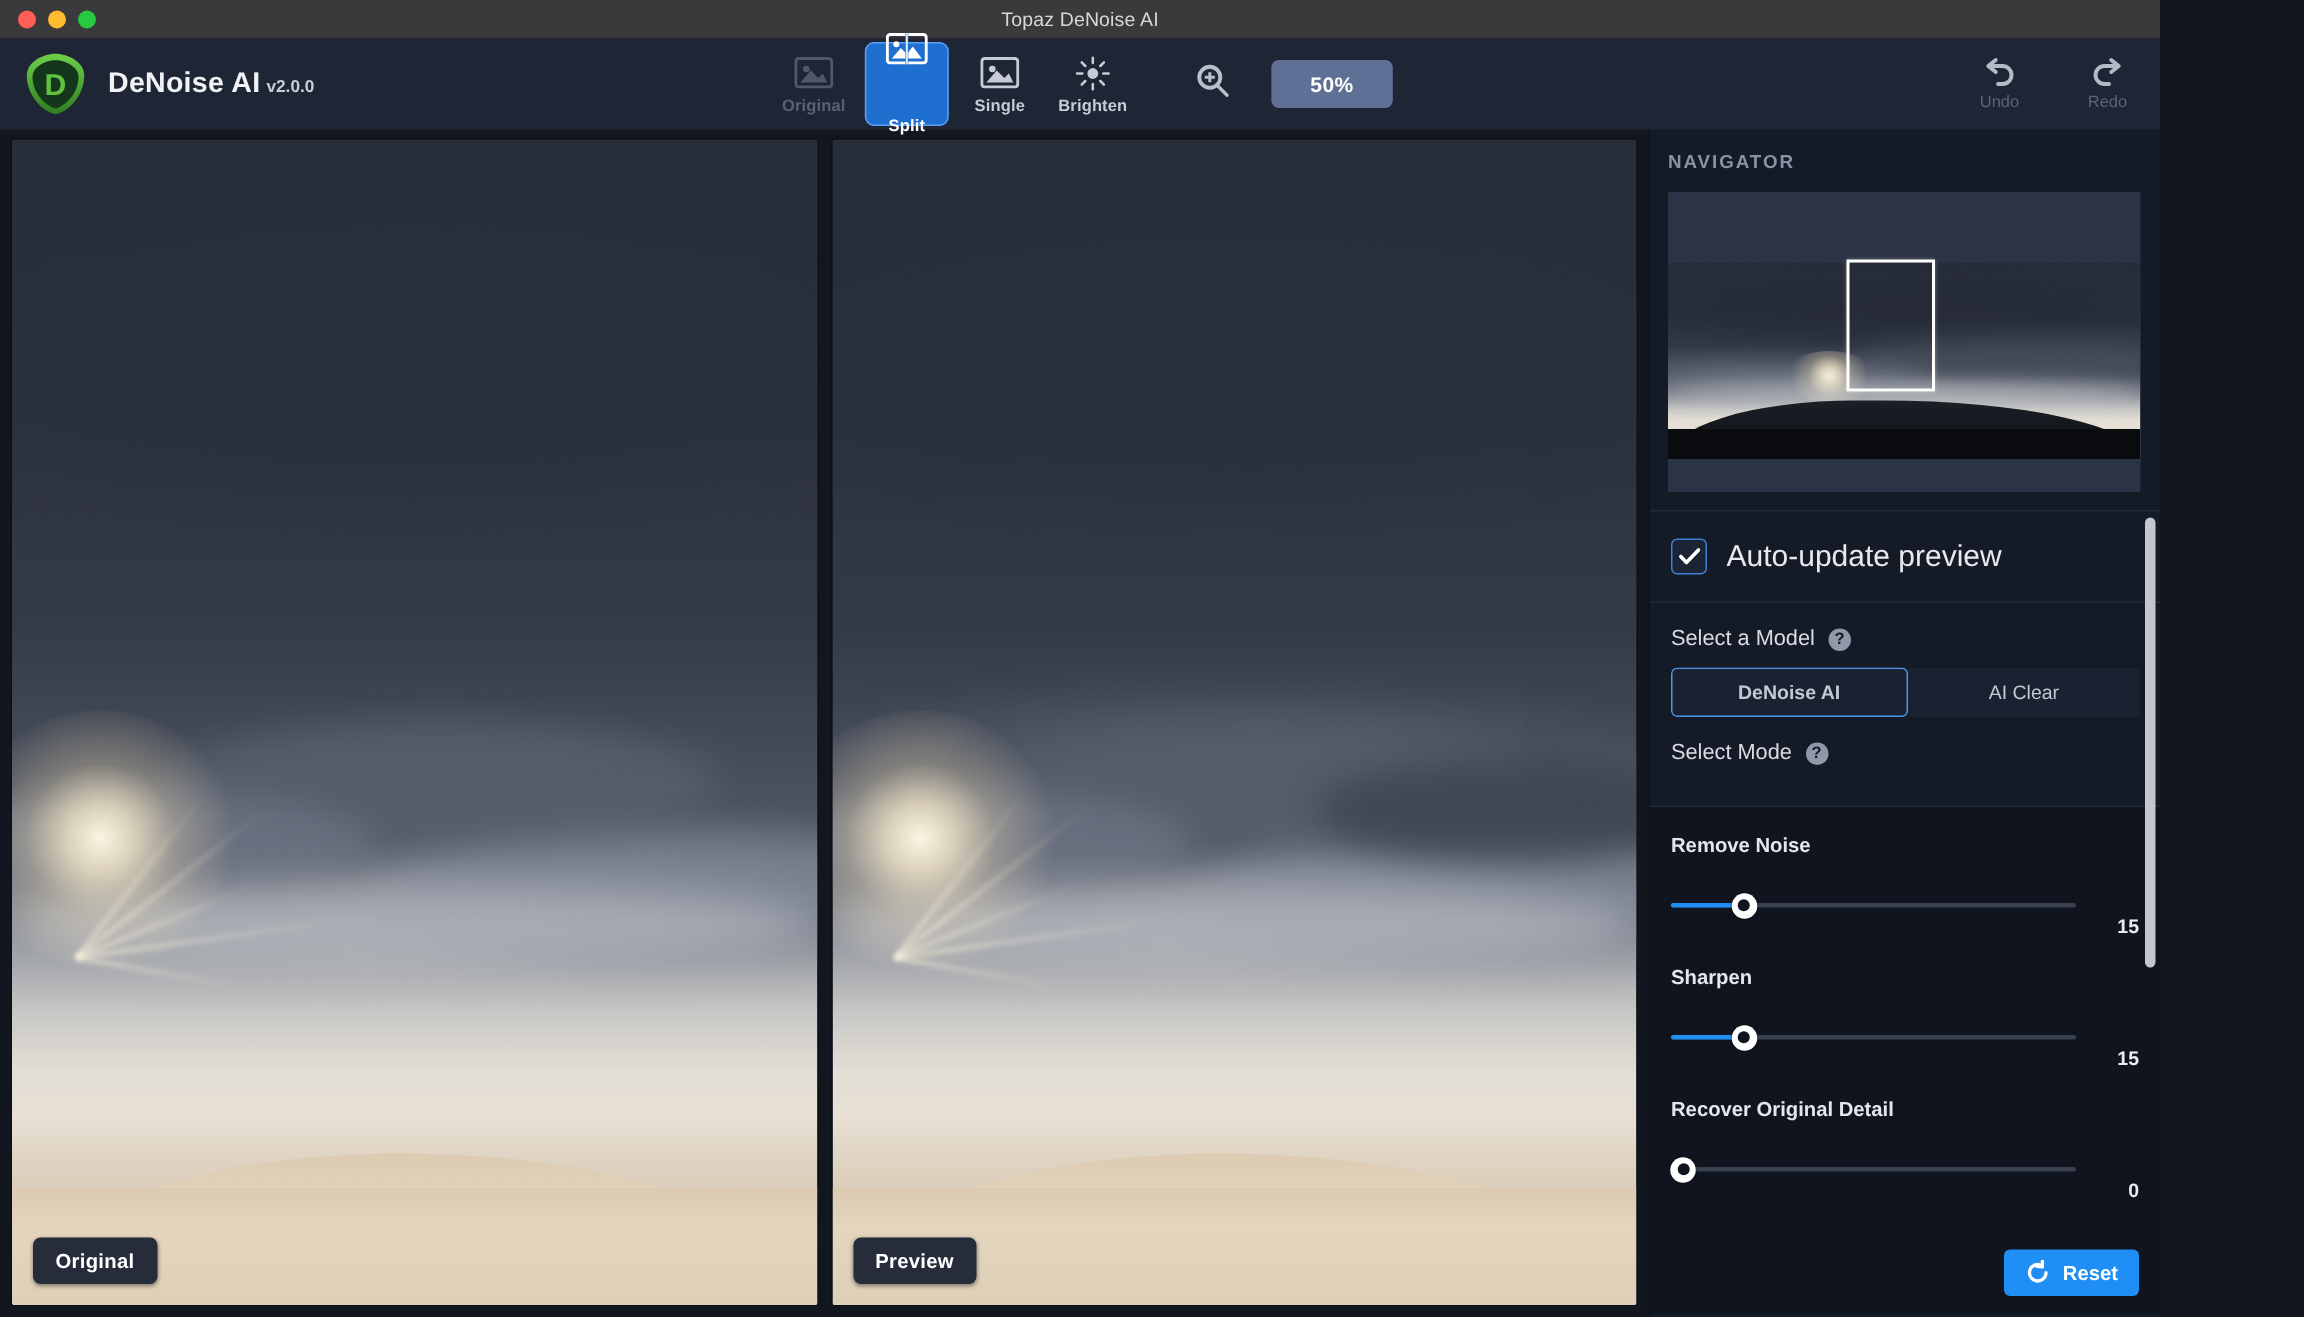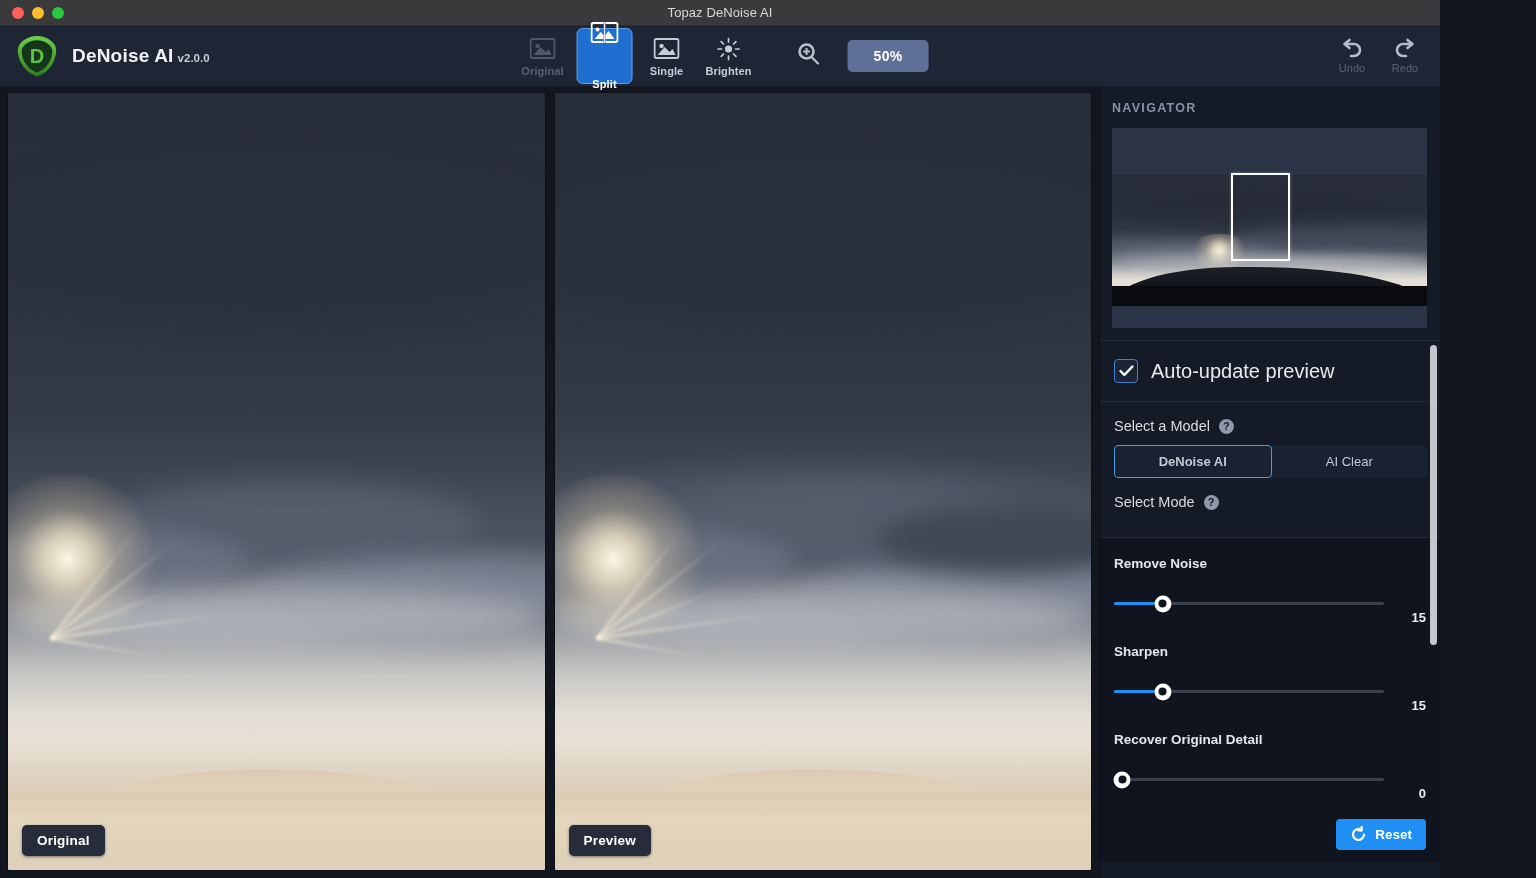"Undo" .hist { gap: 3px -> 22px }
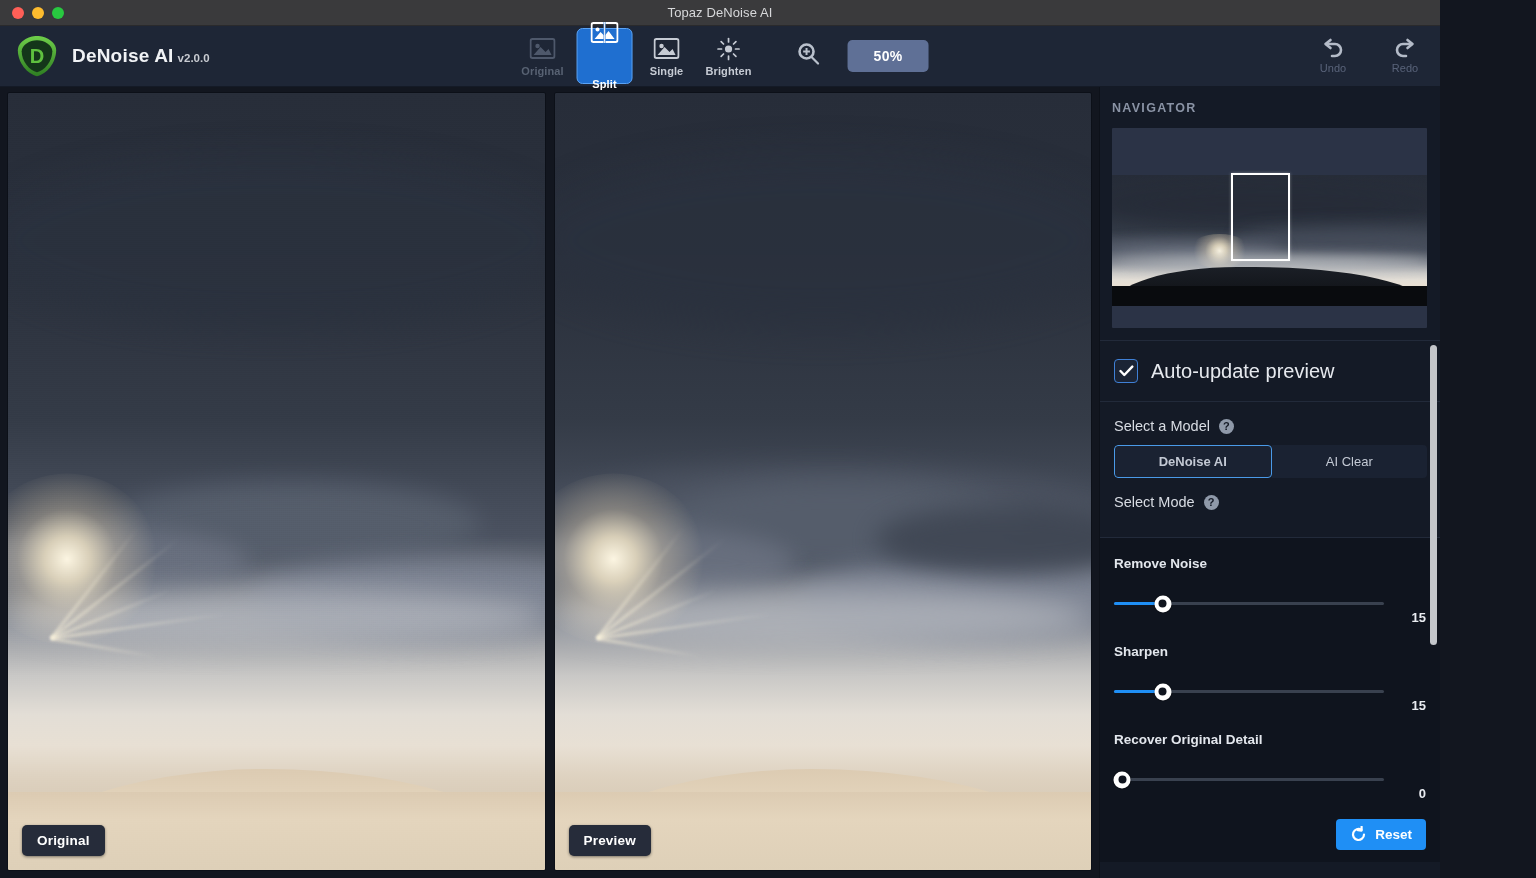"Reset" .reset-btn { margin-top: none -> 14px }
